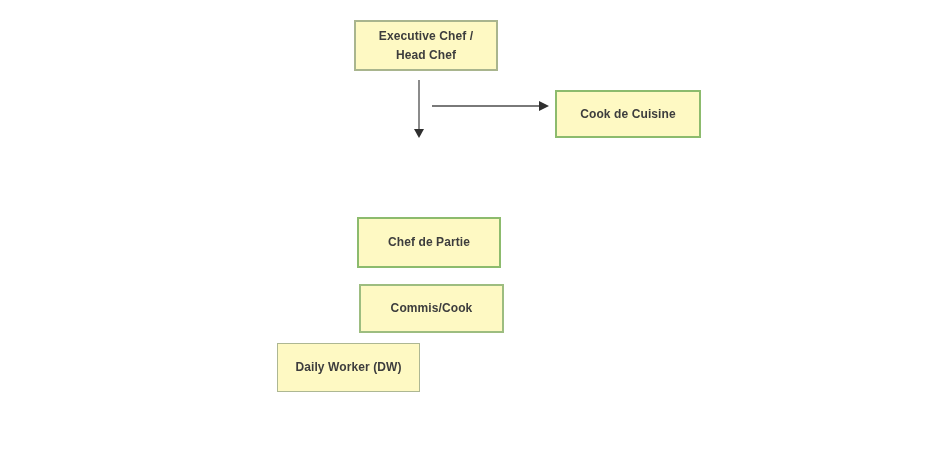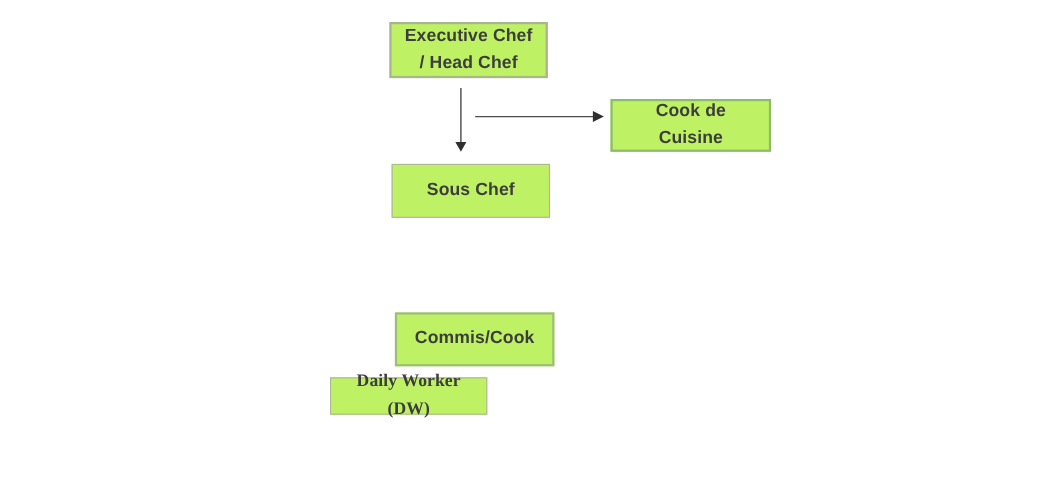"Executive Chef / Head Chef" .node { background: #bef264 -> #fef9c3; font-size: 16px -> 12px }
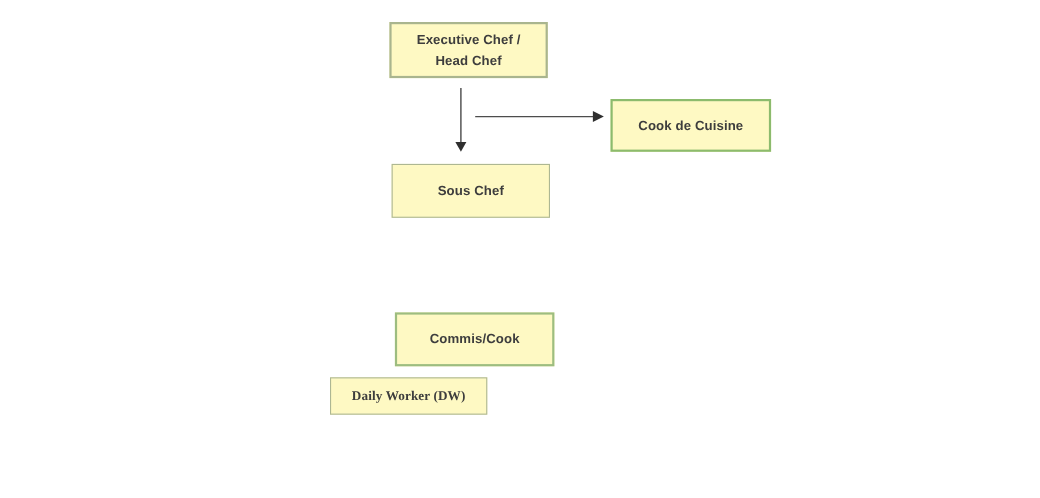"Sous Chef" div.node { html: <div> <span>Sous Chef</span> </div> -> none }
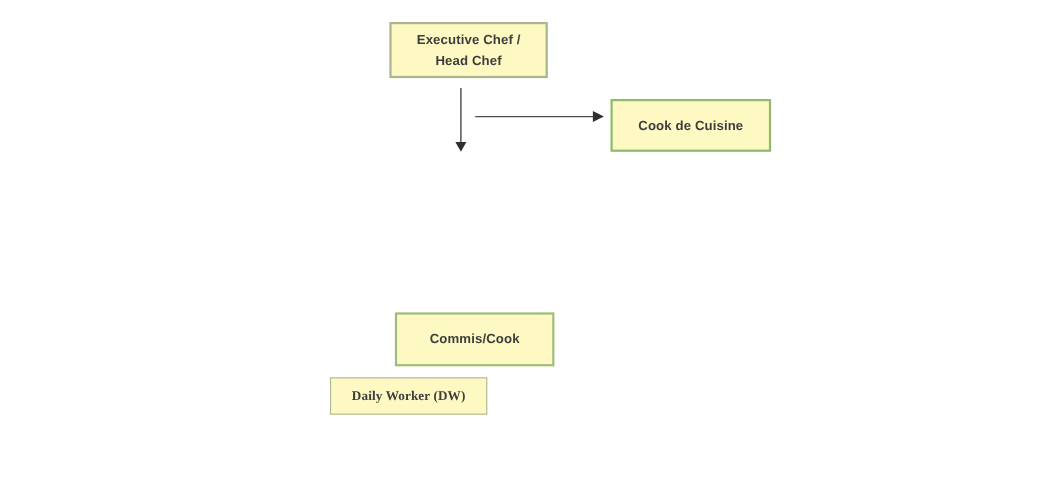"Chef de Partie" div.node { html: none -> <div> <span>Chef de Partie</span> </div> }
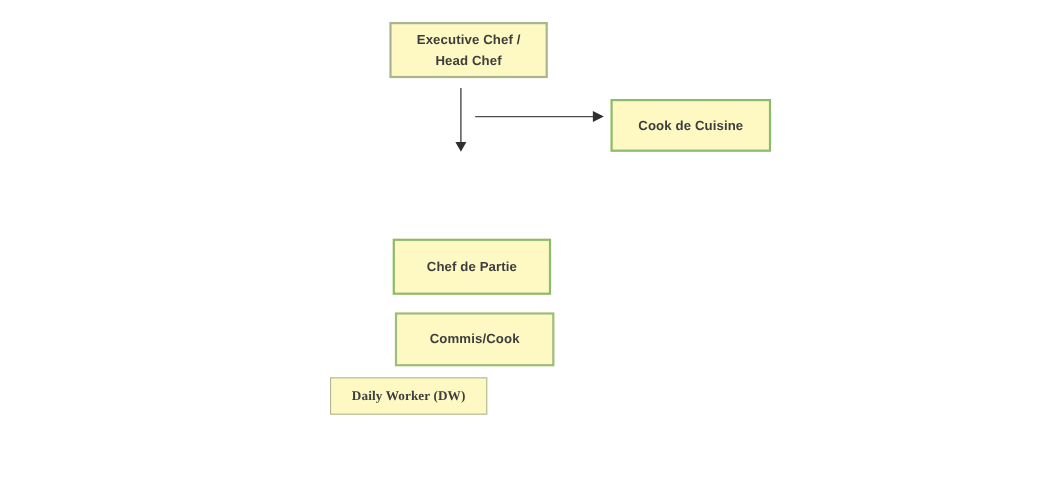"Daily Worker (DW)" .n-daily-worker { font-family: Liberation Serif, serif -> none; height: 34px -> 49px; left: 300px -> 277px }
